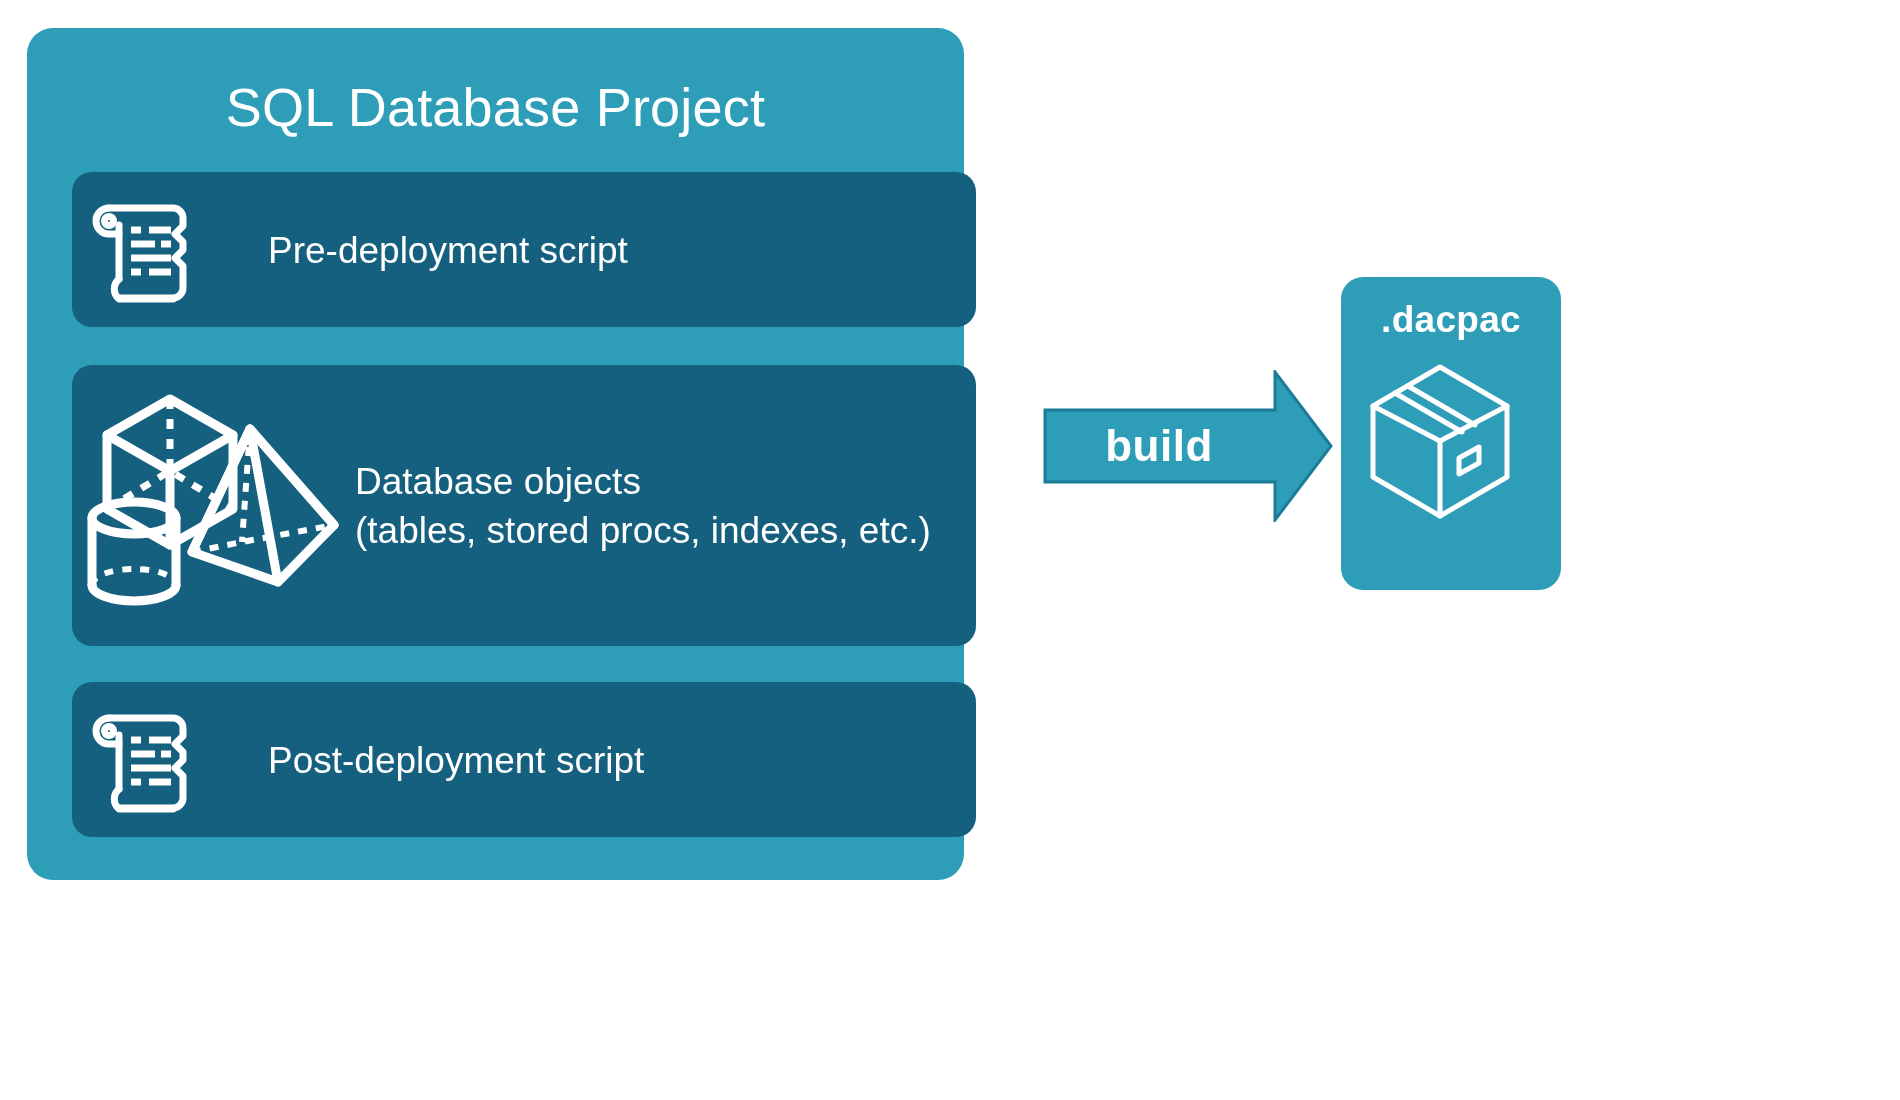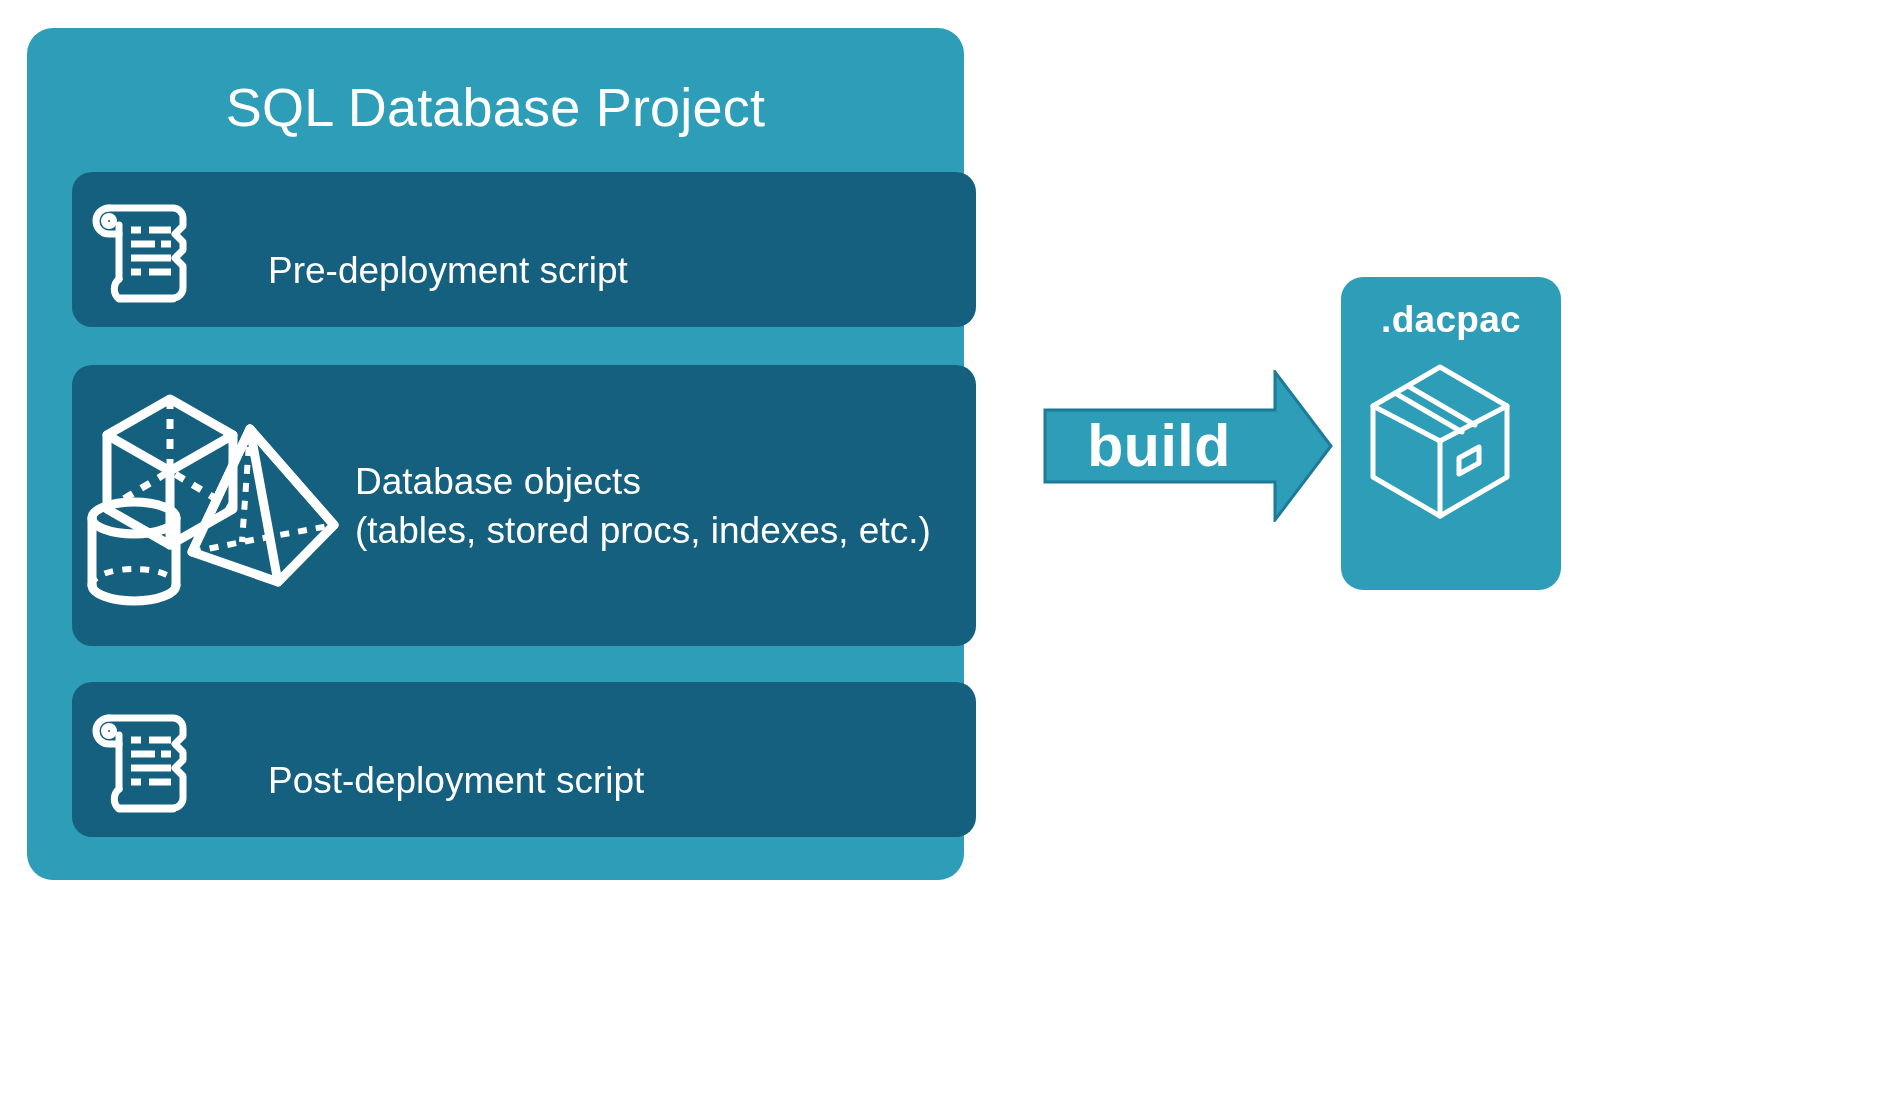"Pre-deployment script" .label-script { margin-top: 20px -> none }
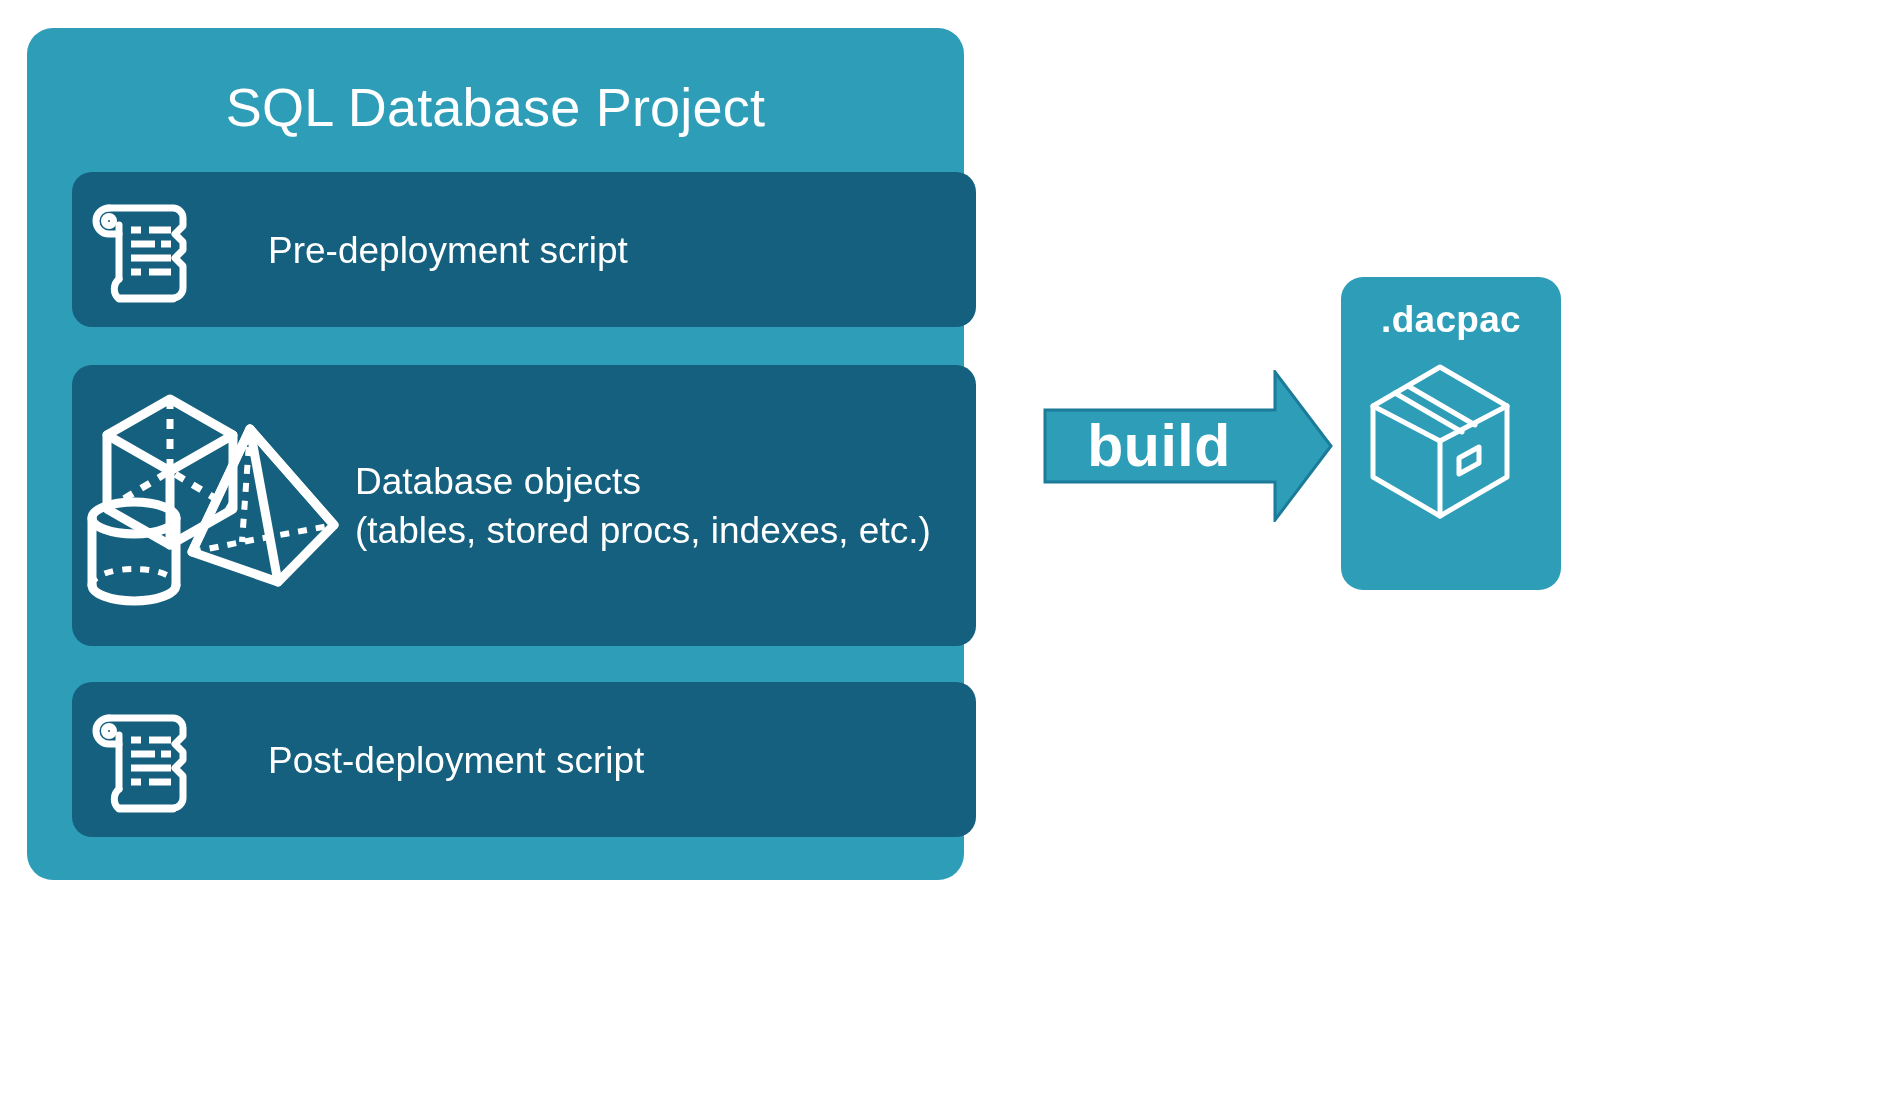"build" .build-label { font-size: 59px -> 44px }
